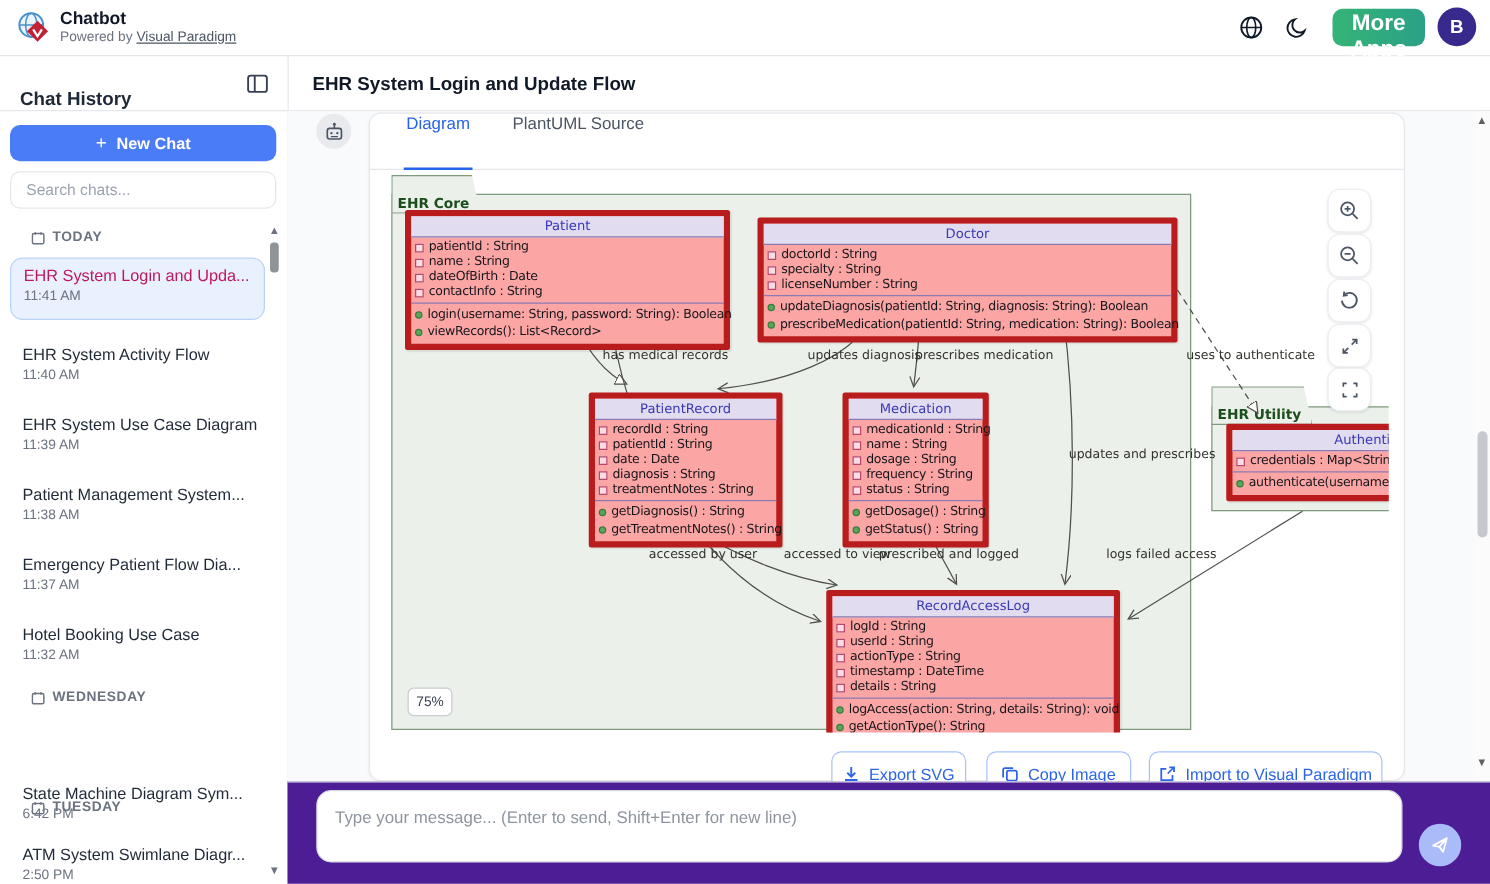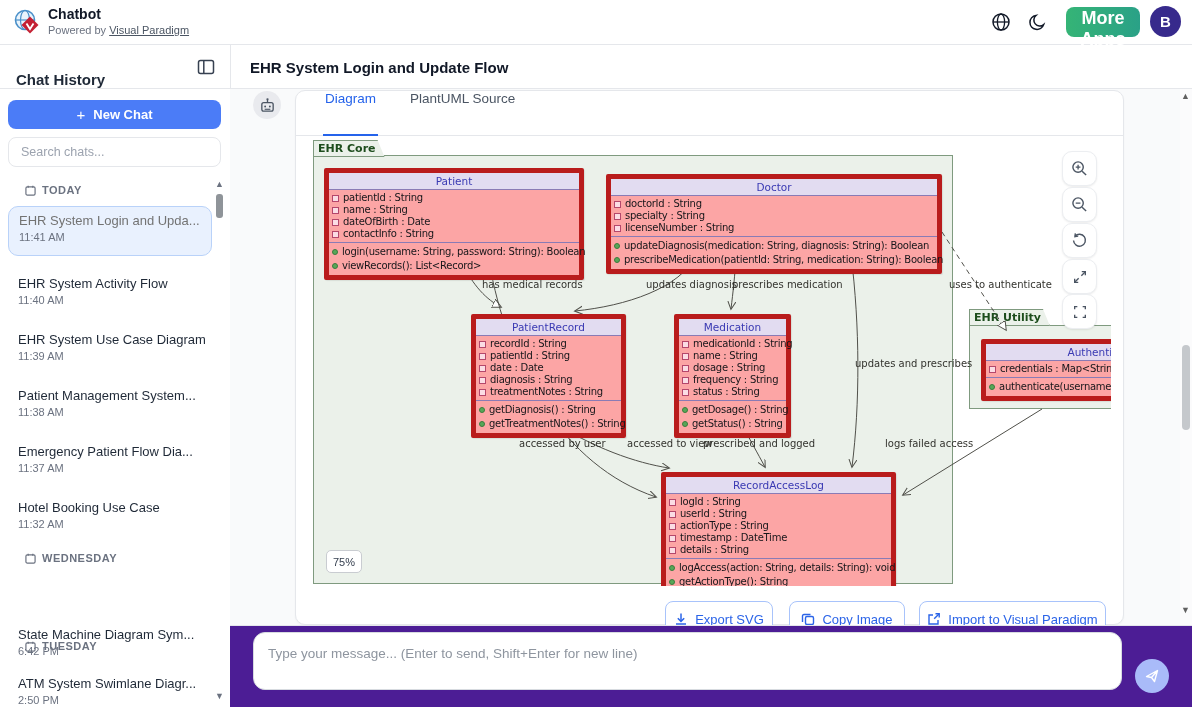"EHR Core" .pkg-tab { padding: 1px 8px 1px 4px -> 15px 8px 1px 4px }
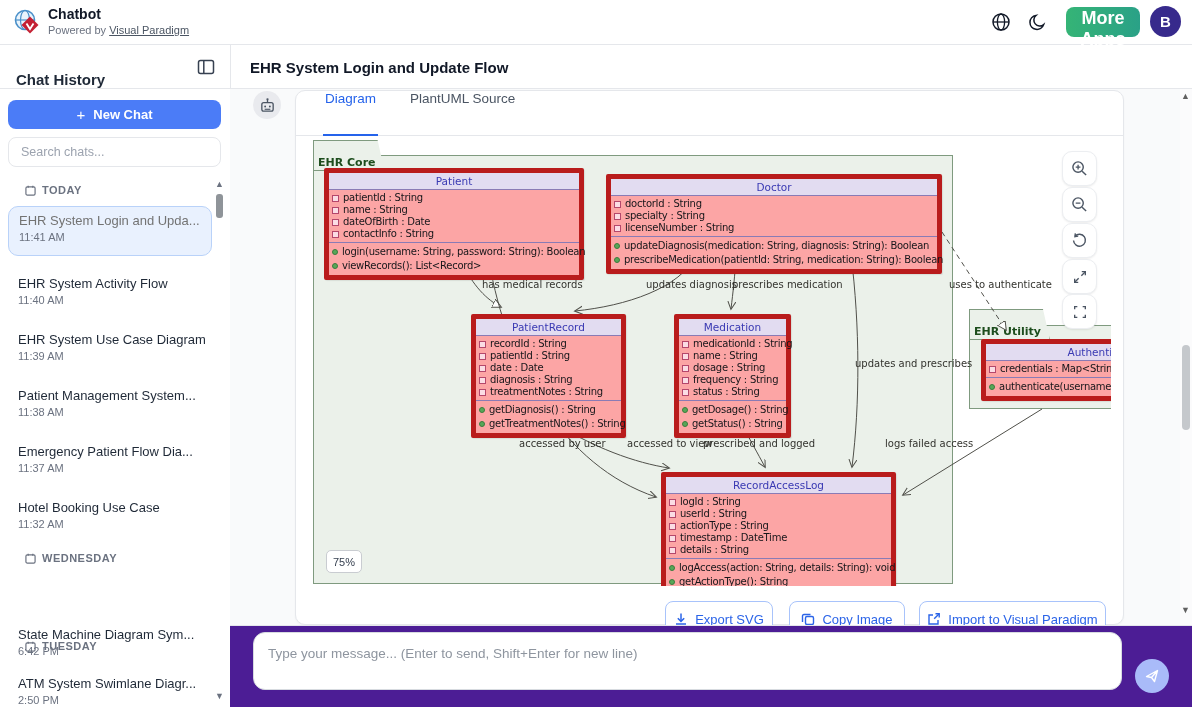"EHR System Login and Upda..." .chat-item.sel .ci-title { color: #737373 -> #be185d }
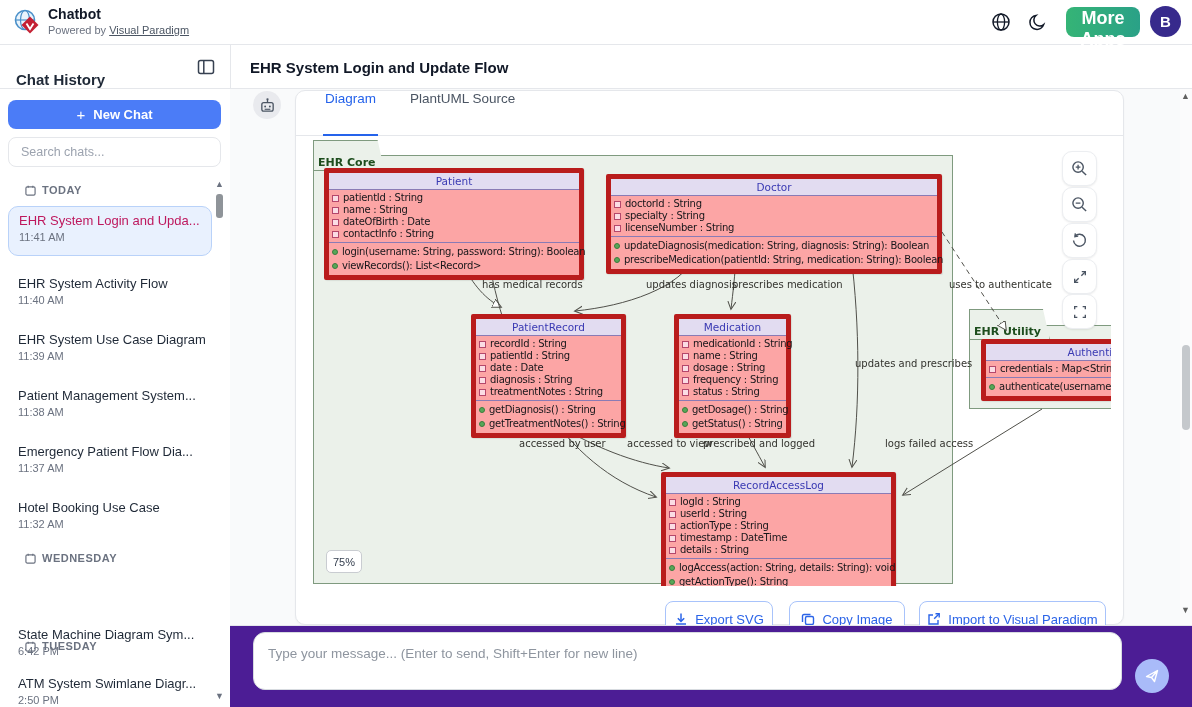"updateDiagnosis(medication: String," span { text: medication -> patientId }
